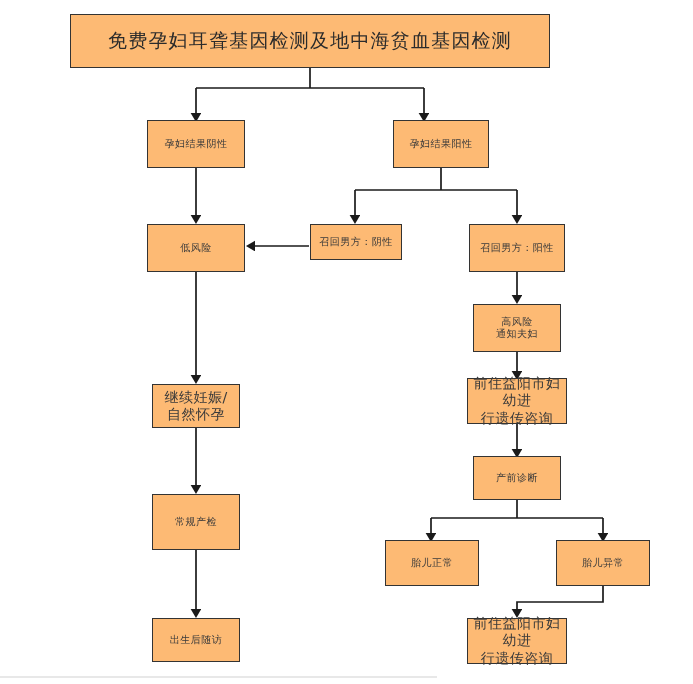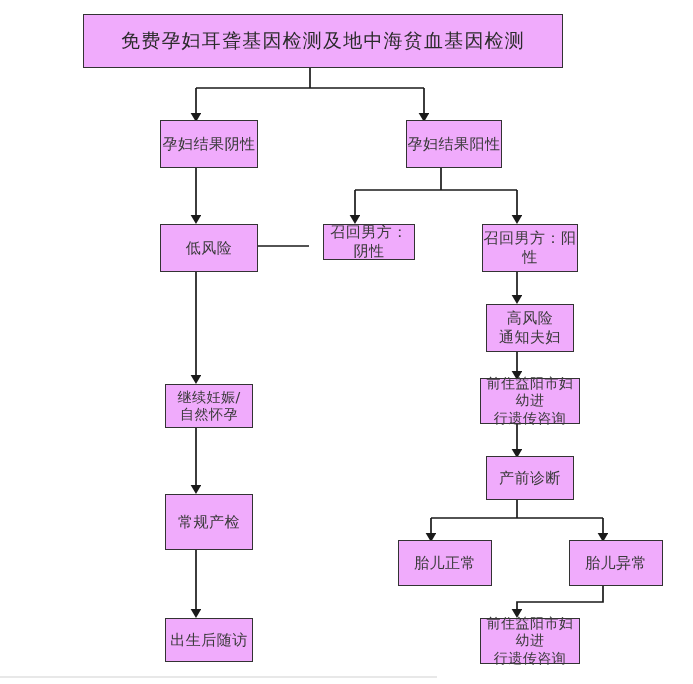"免费孕妇耳聋基因检测及地中海贫血基因检测" .node { background: #f0abfc -> #fdba74; margin-left: 13px -> none }
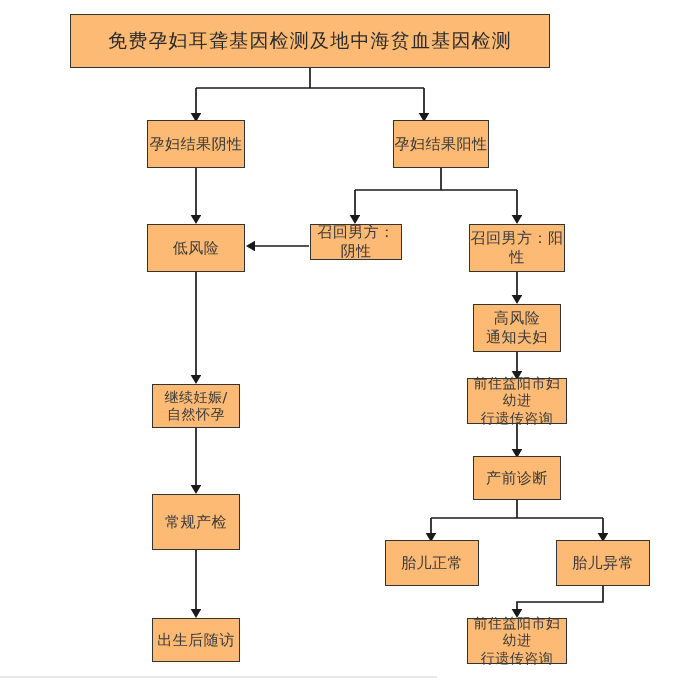"孕妇结果阴性" .node.small { font-size: 15px -> 10px }
